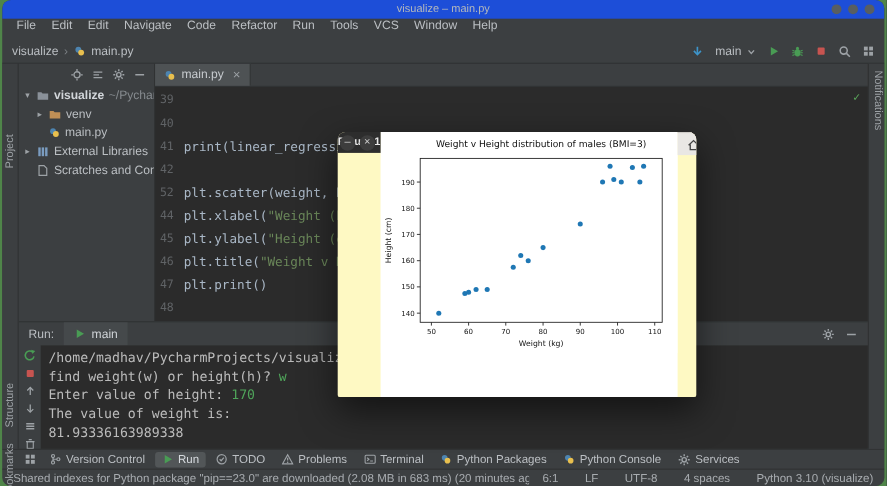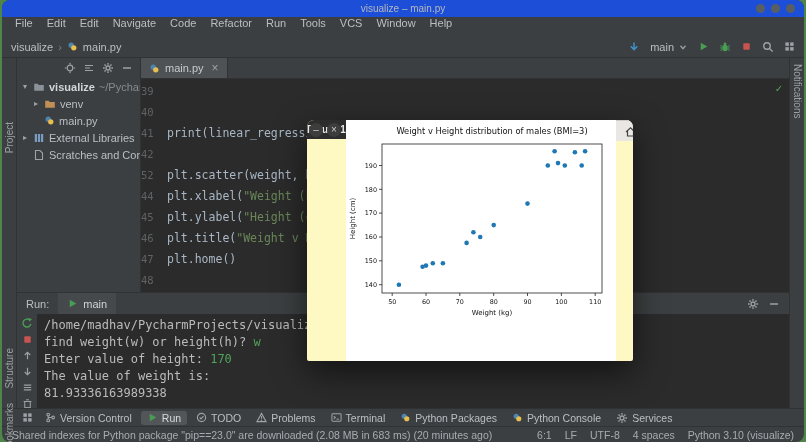"39" .ln { text-align: left -> right }
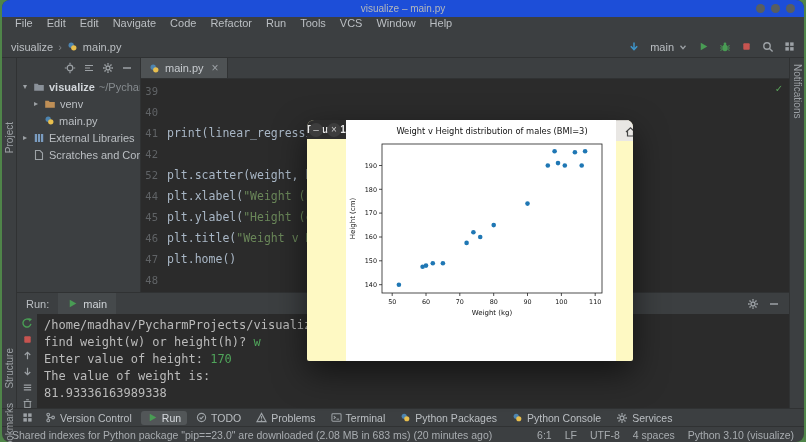"plt.home()" span.c-code { text: plt.home -> plt.print }
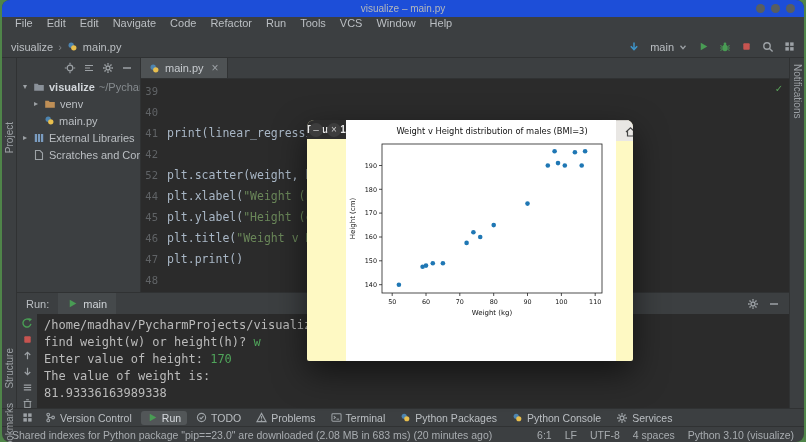"6:1" .sb-right { gap: 13px -> 24px }
